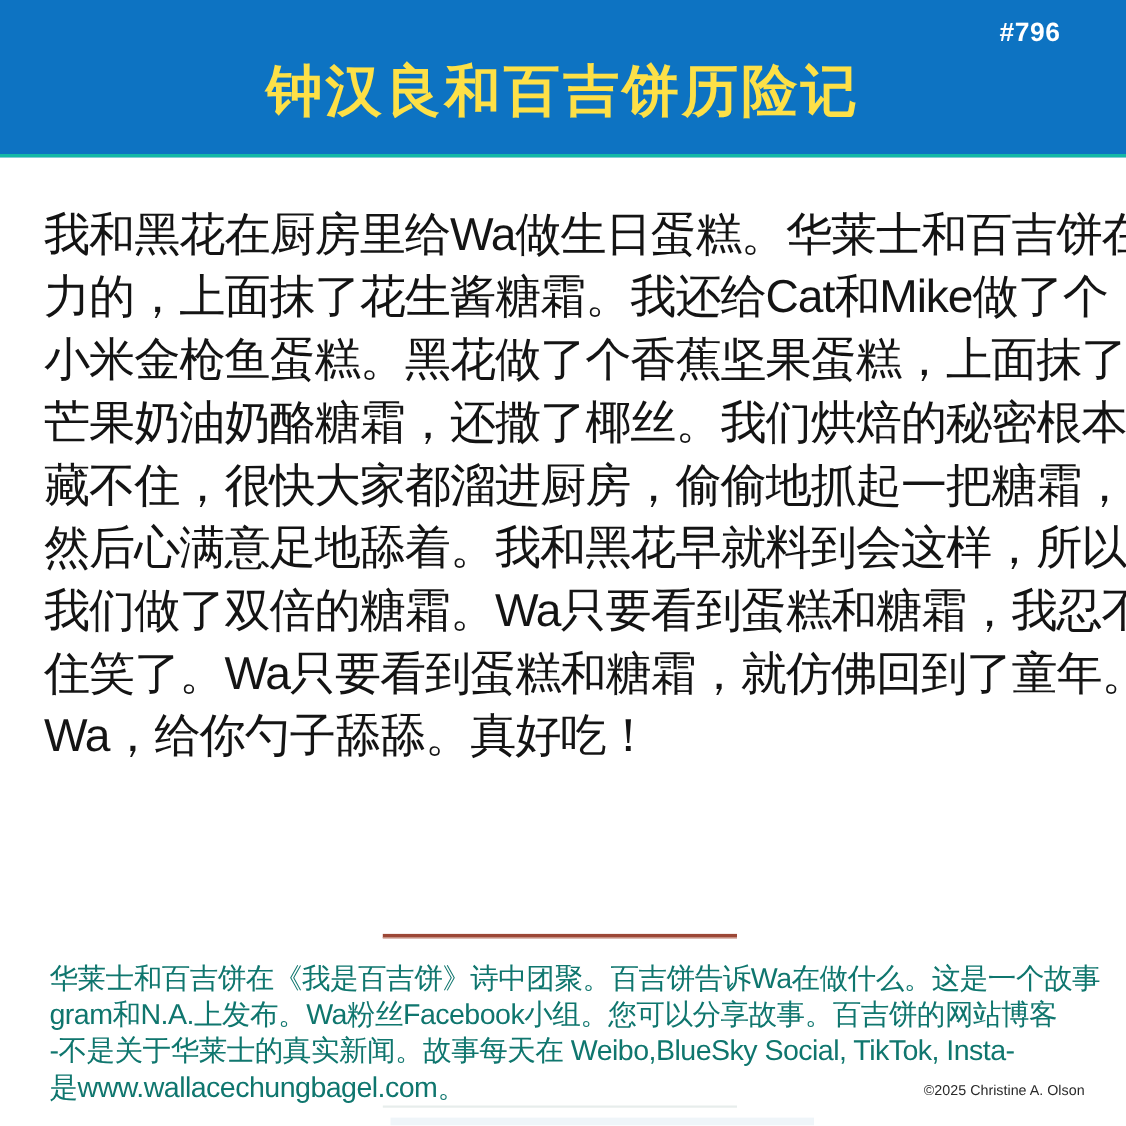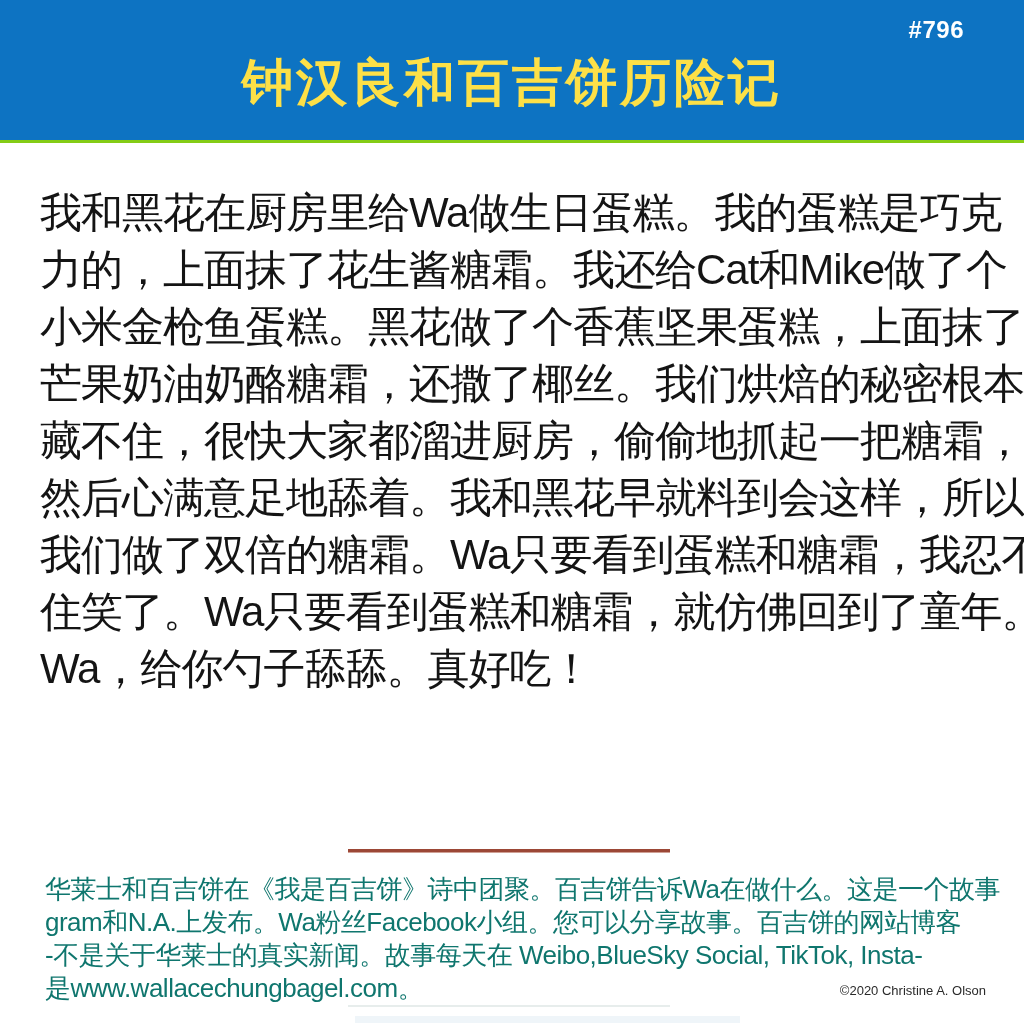"#796" .header { border-bottom: 3px solid #84cc16 -> 3px solid #14b8a6 }
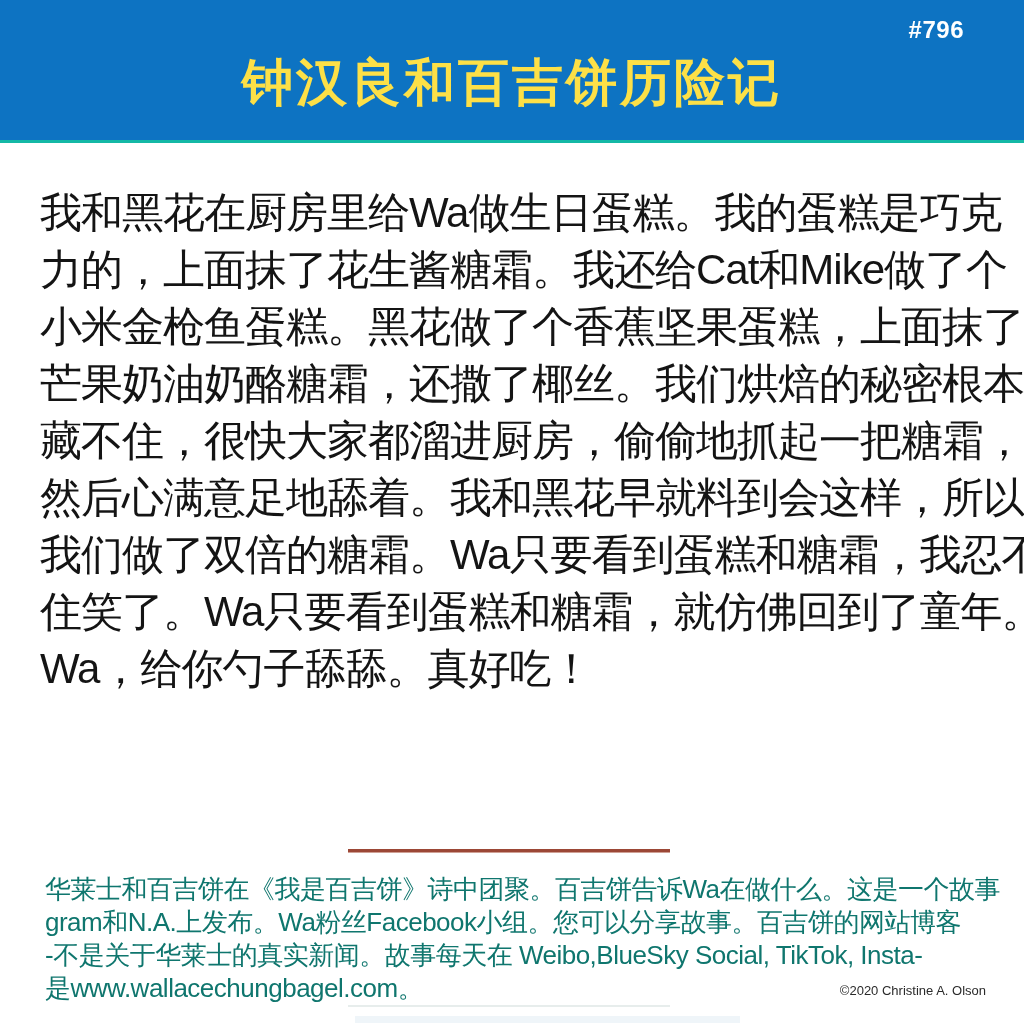"我和黑花在厨房里给Wa做生日蛋糕。我的蛋糕是巧克" div.story-line { text: 我的蛋糕是巧克 -> 华莱士和百吉饼在 }
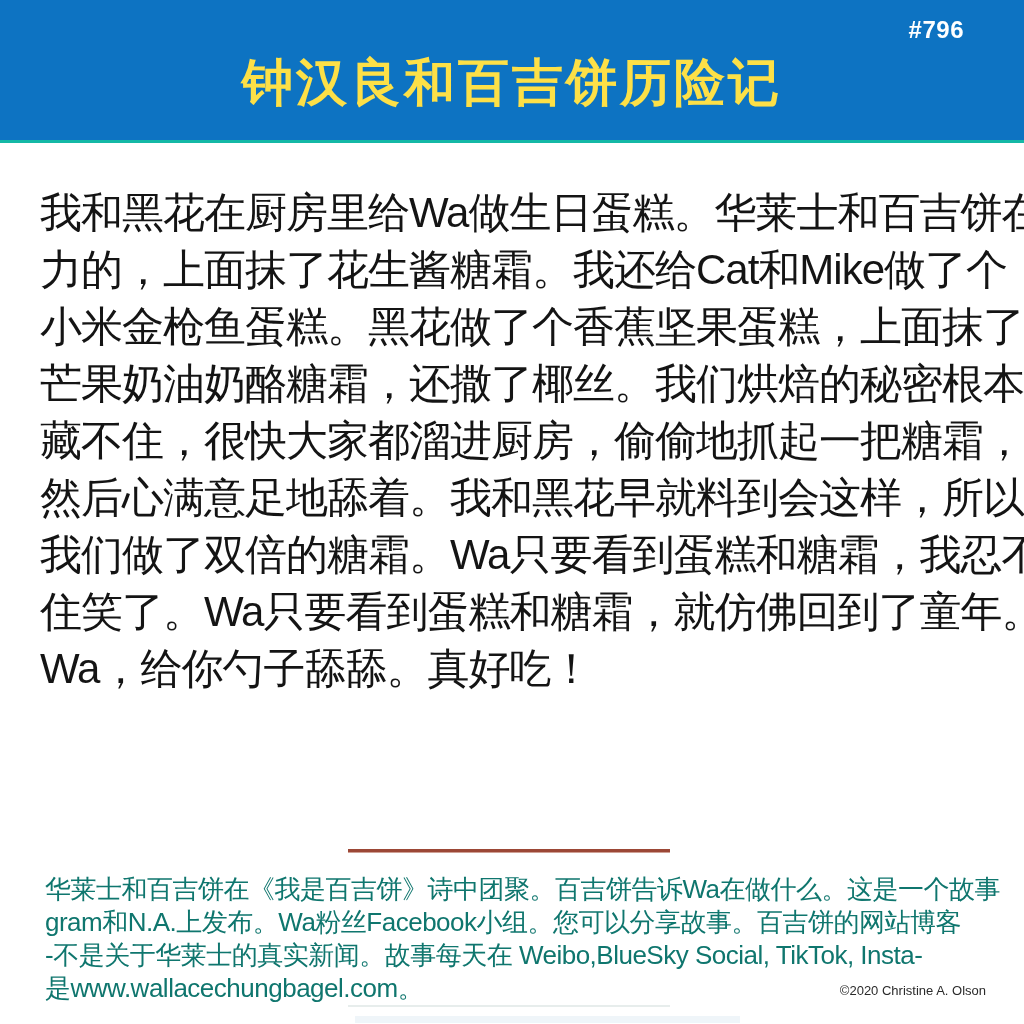"©2020 Christine A. Olson" div.copyright { text: 2020 -> 2025 }
